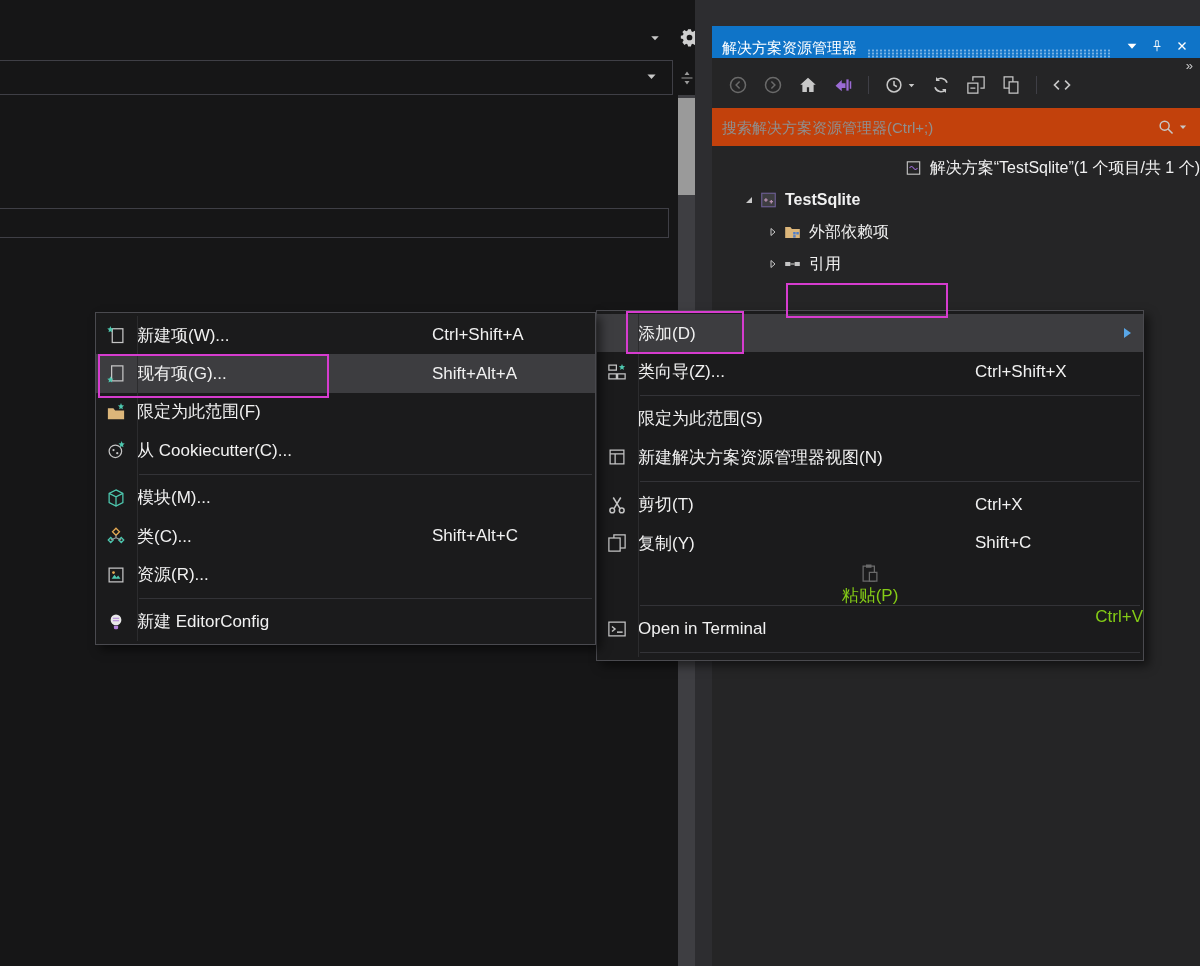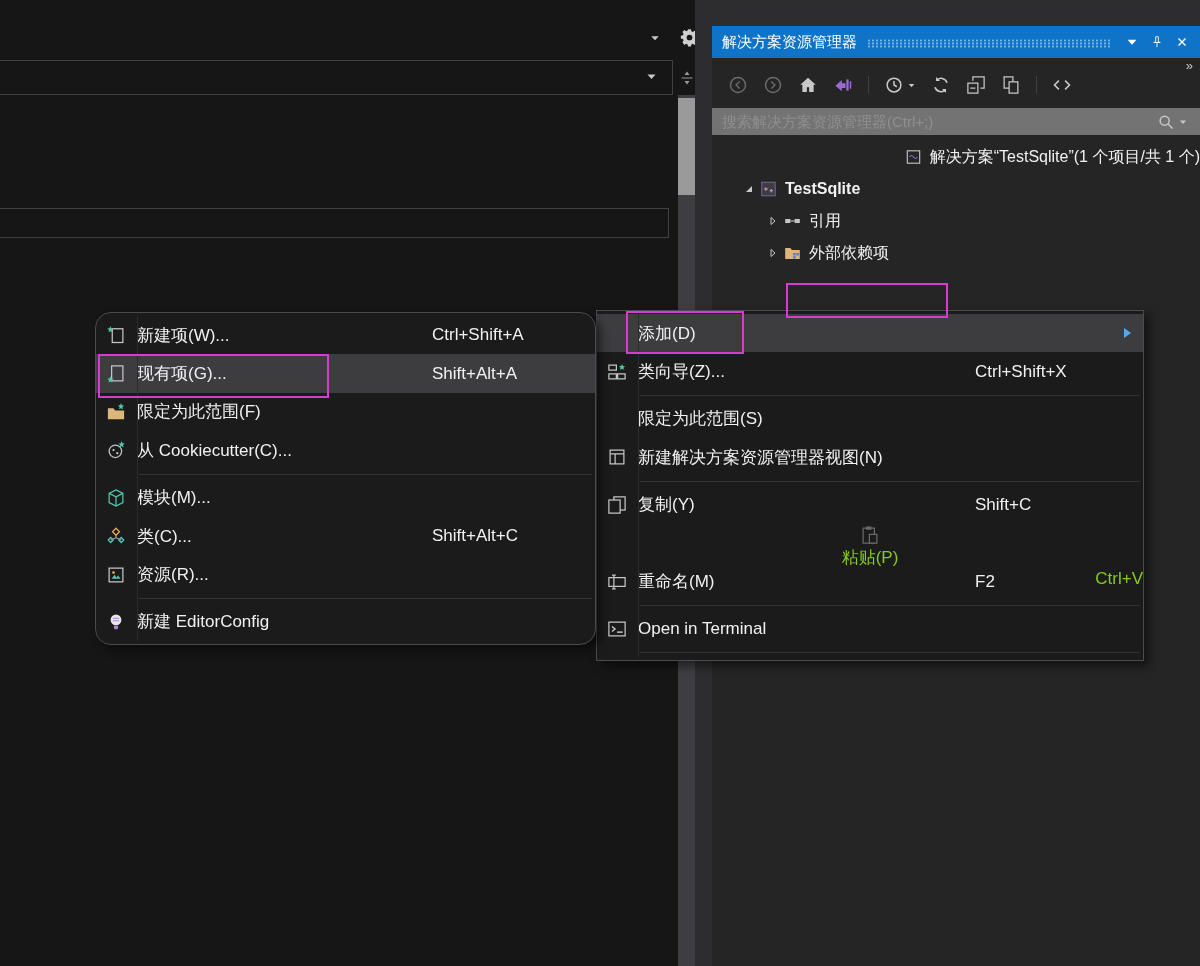"解决方案资源管理器" .se-title { align-items: center -> flex-end }
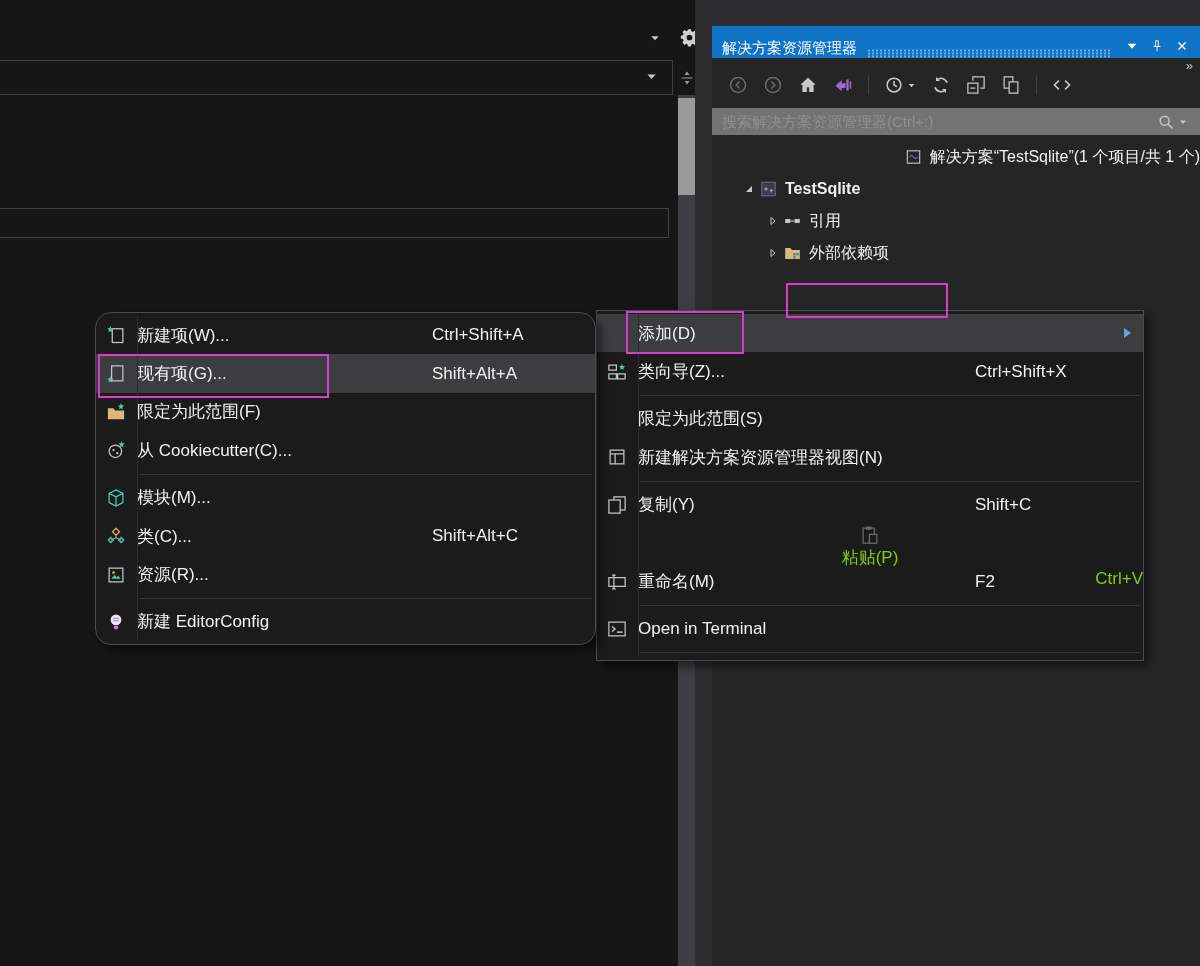"搜索解决方案资源管理器(Ctrl+;)" .se-search { background: #737373 -> #c2410c; height: 27px -> 38px }
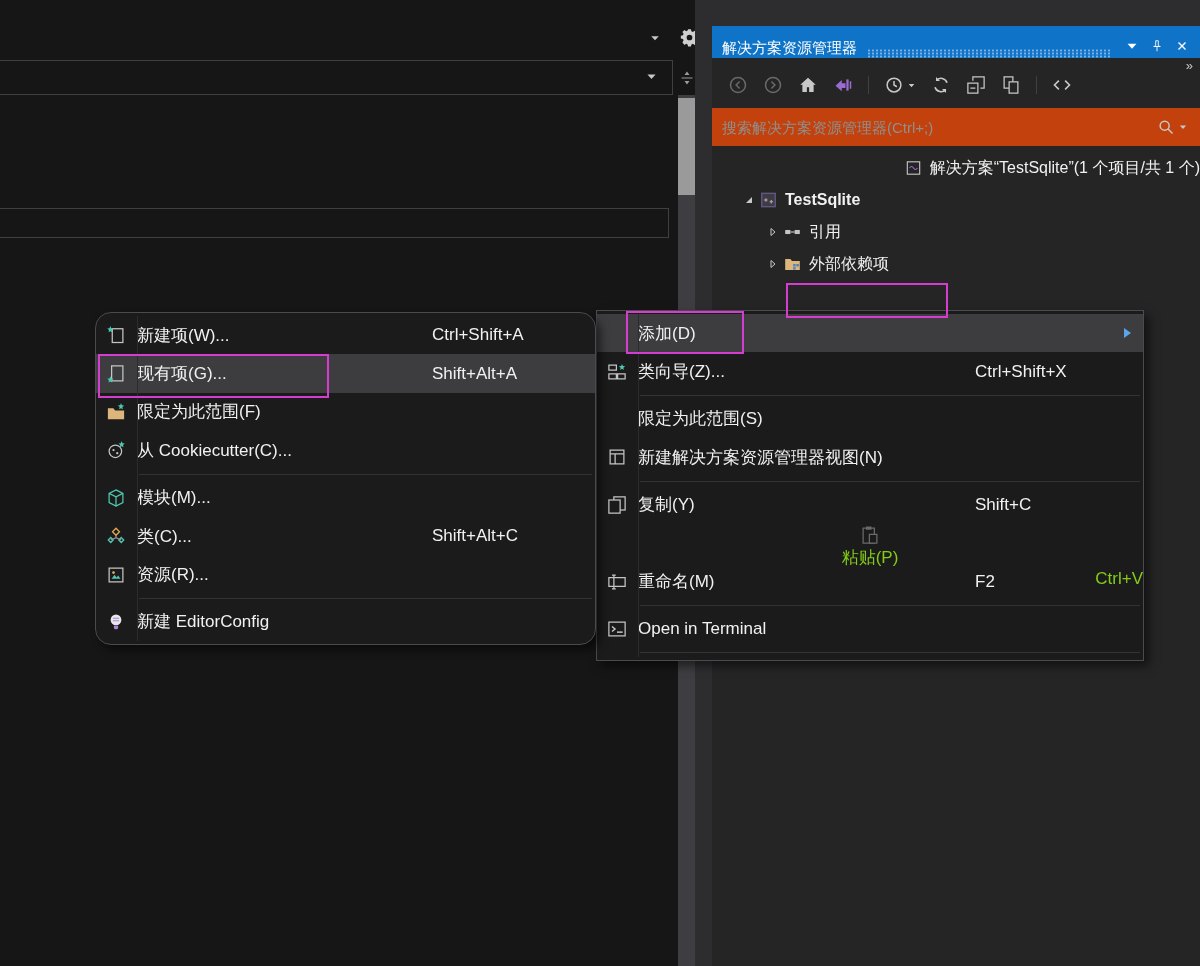"引用" div.trow { order: before "外部依赖项" -> after "外部依赖项" }
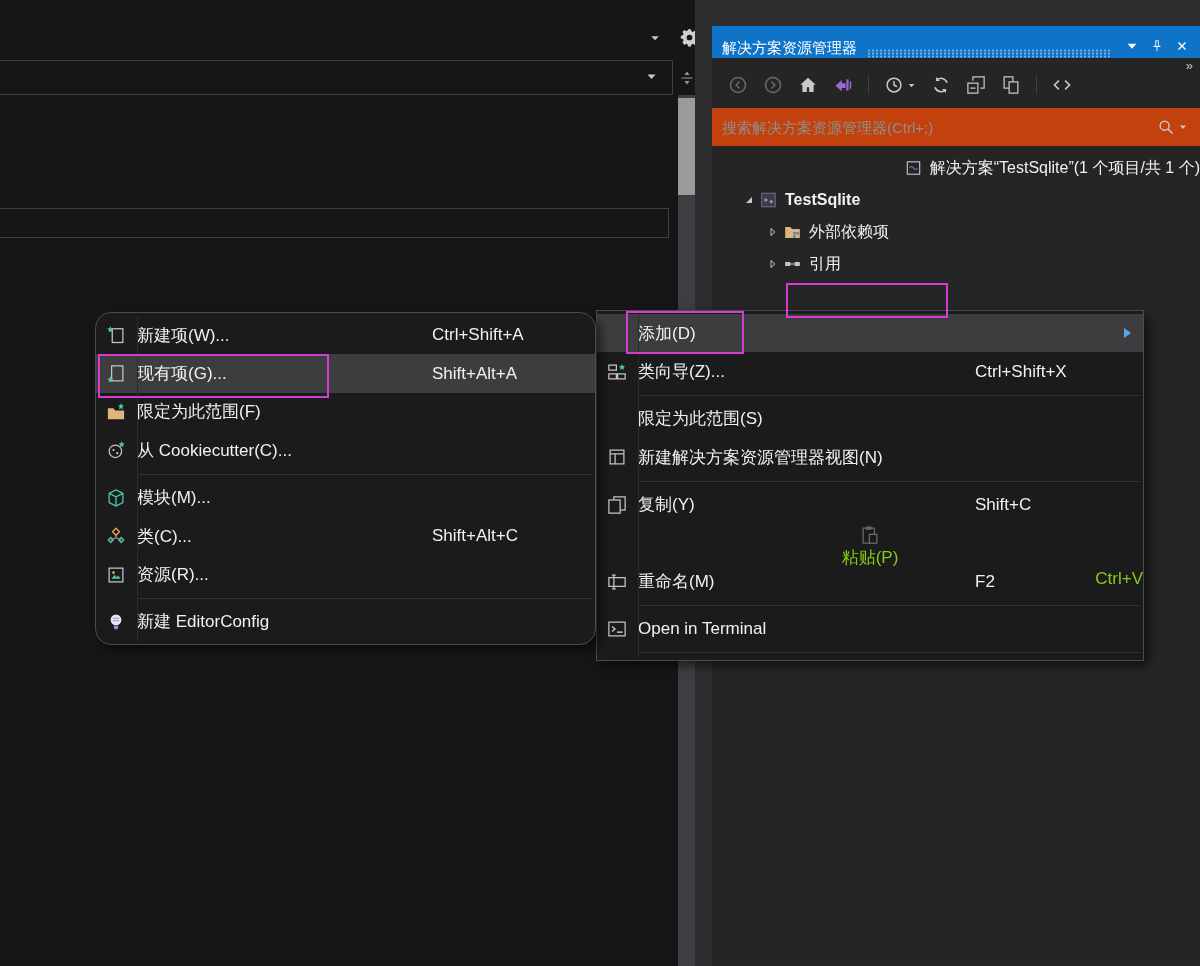"新建项(W)..." .submenu { border-radius: 16px -> none }
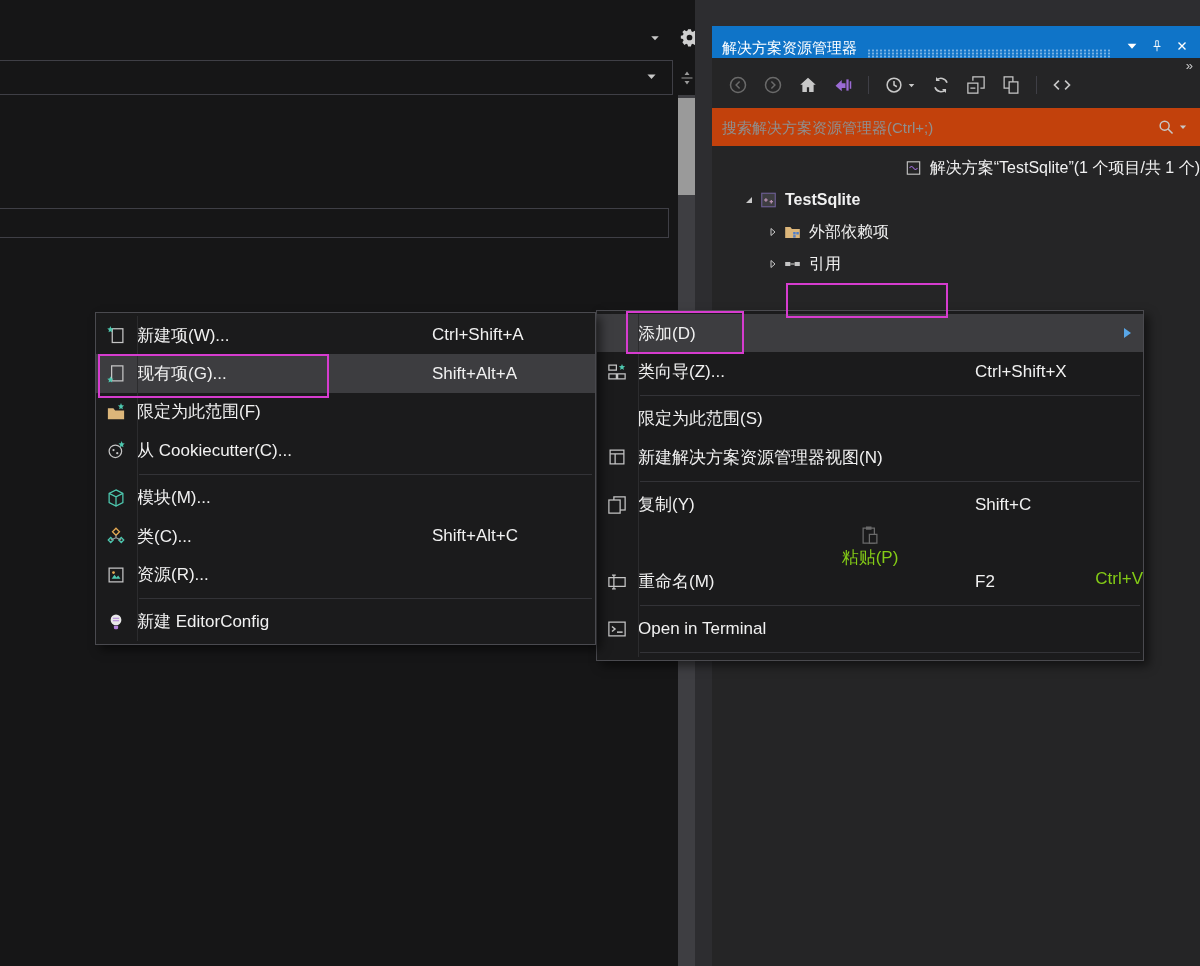"剪切(T)" div.mi { html: none -> <div> <span> <svg> <circle></circle> <circle></circle> <path></path> </svg> </span> <span>剪切(T)</span> <span>Ctrl+X</span> </div> }
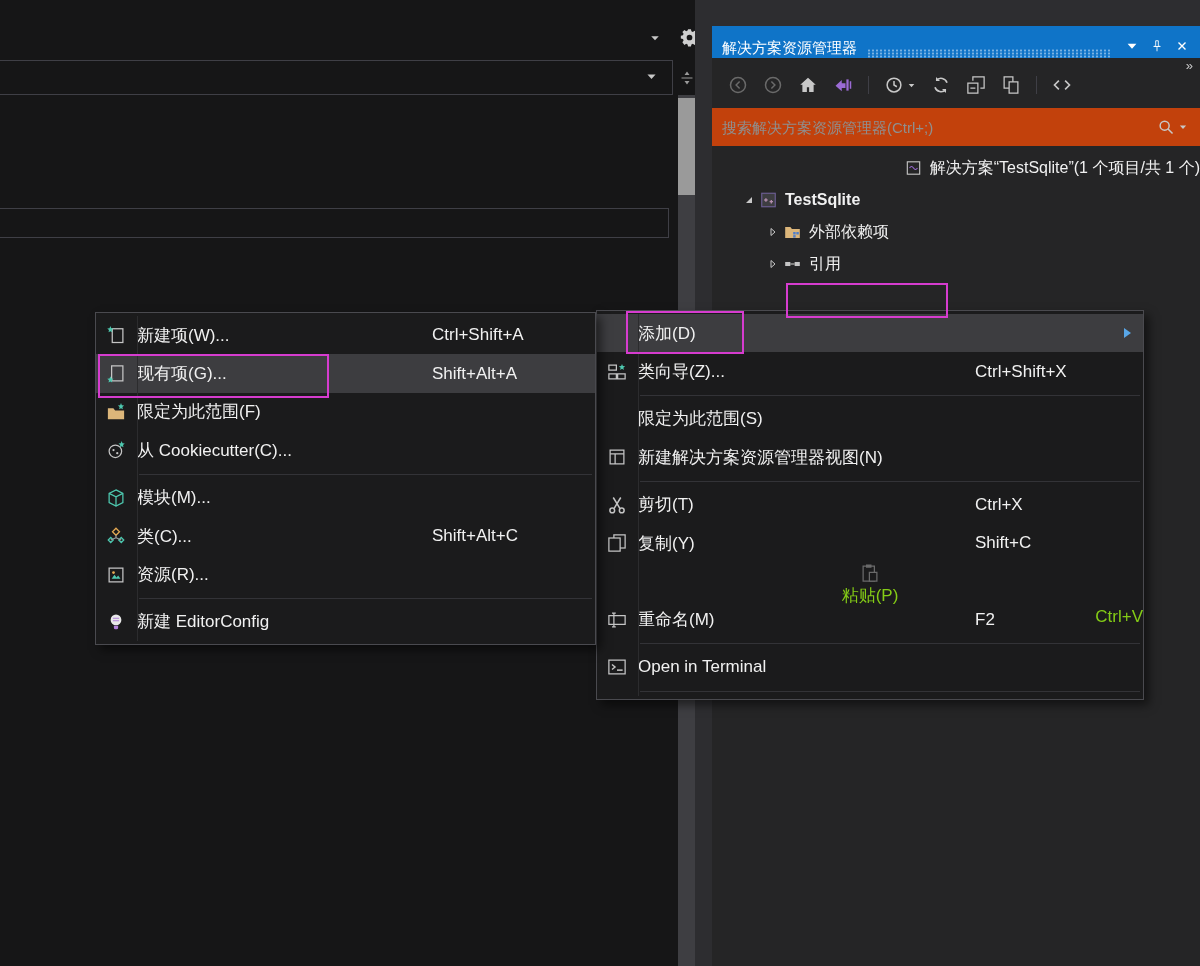"重命名(M)" div.mi { html: <div> <span> <svg> <rect></rect> <path></path> </svg> </span> <span>重命名(M)</span> <span>F2</span> </div> -> none }
